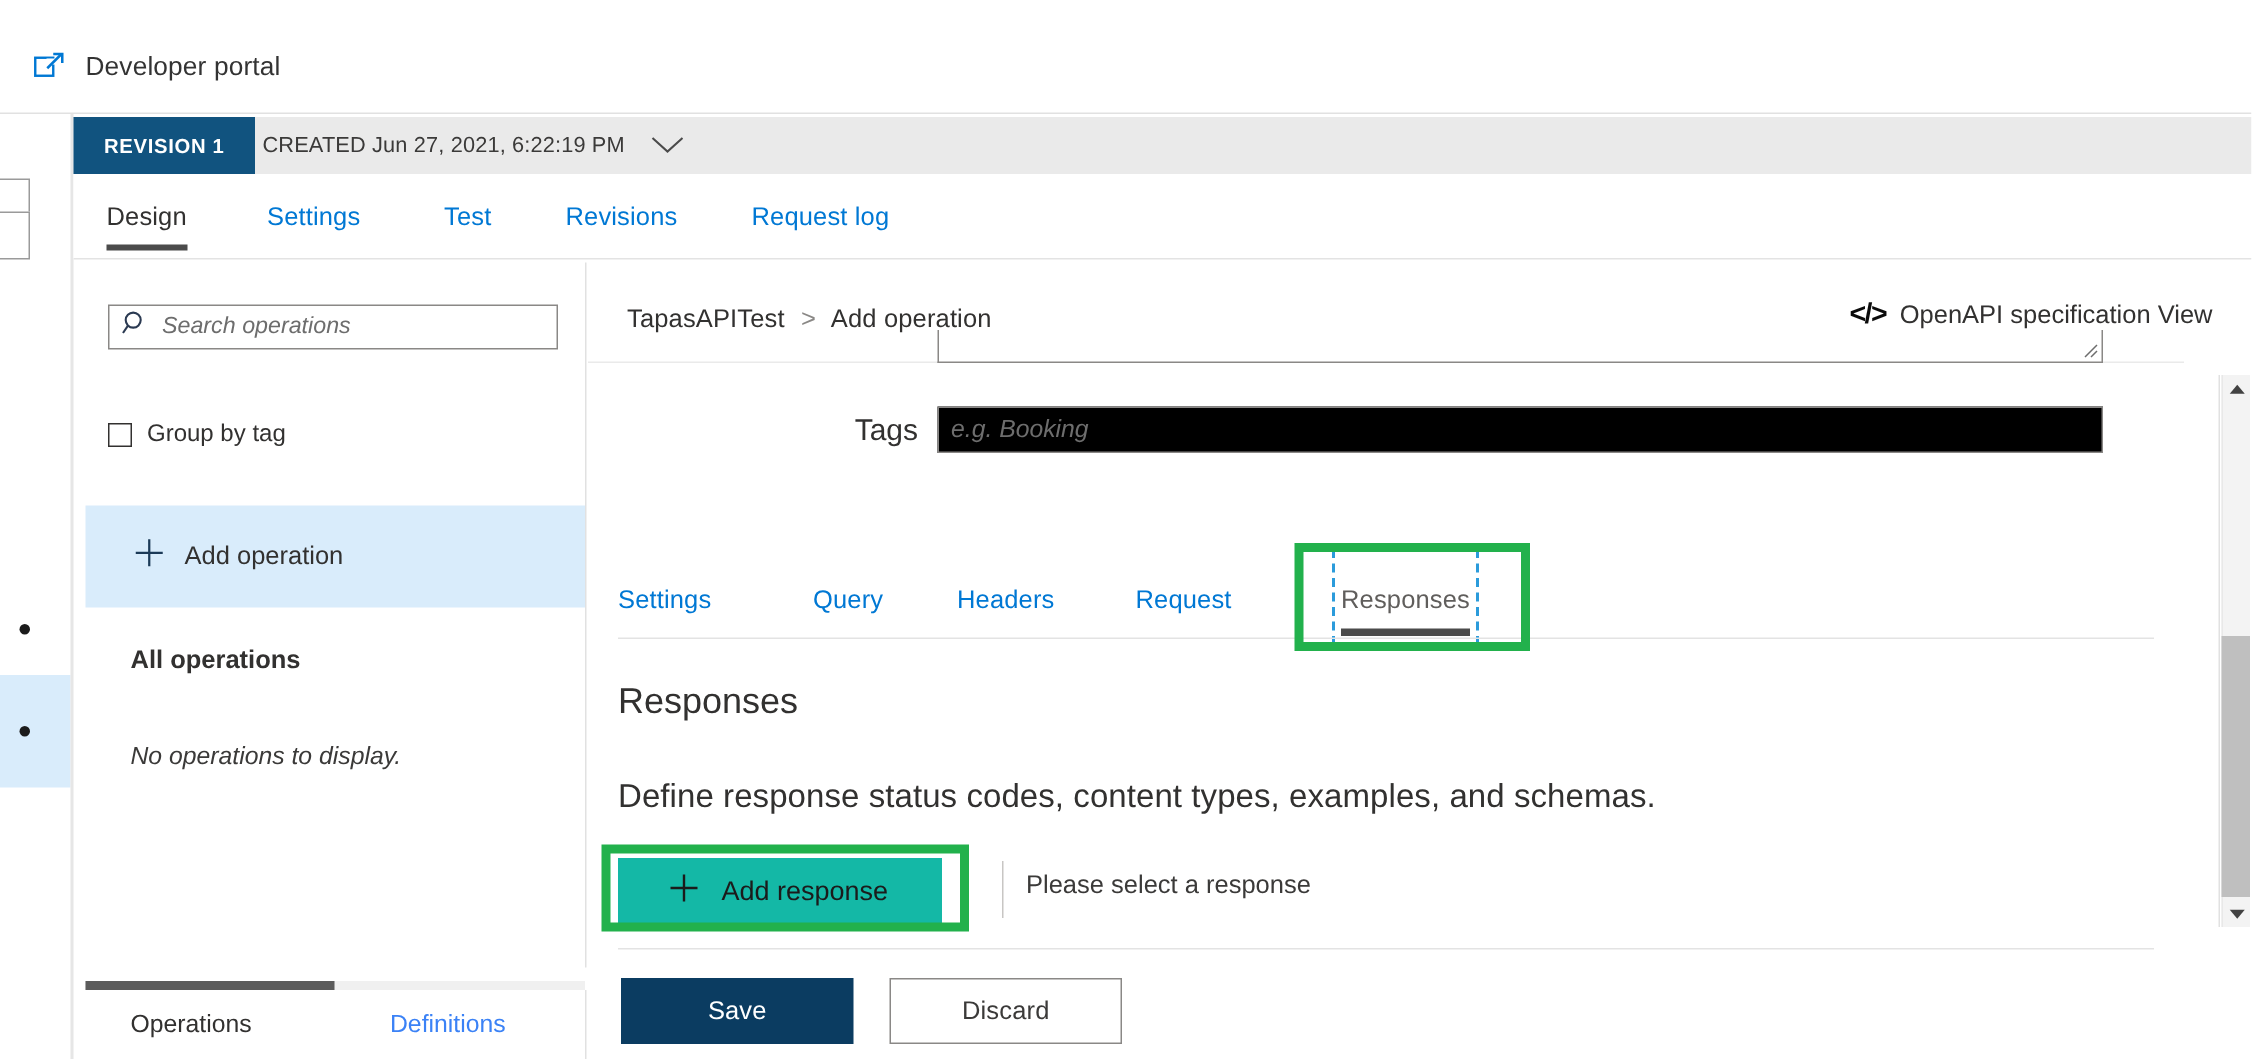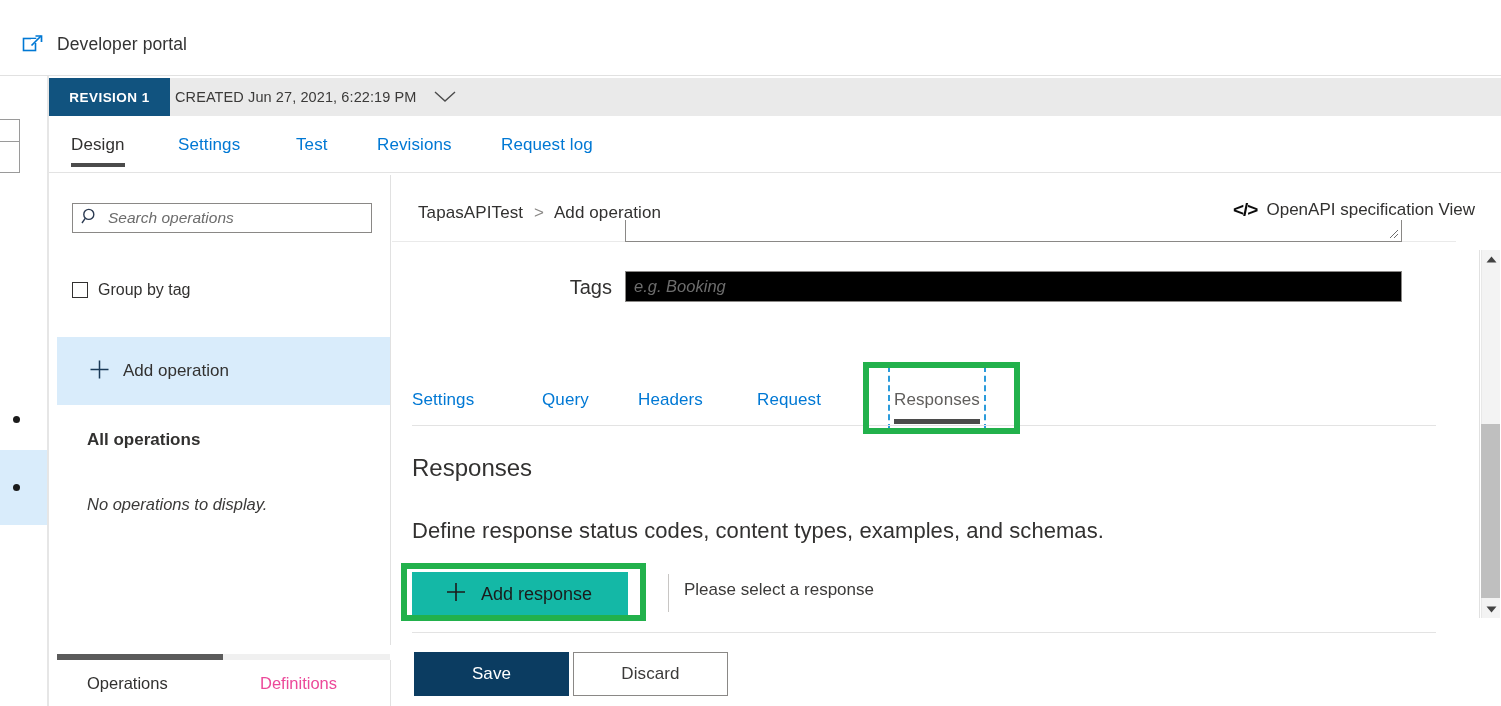"Definitions" .lp-foot-tab { color: #ec4899 -> #3b82f6 }
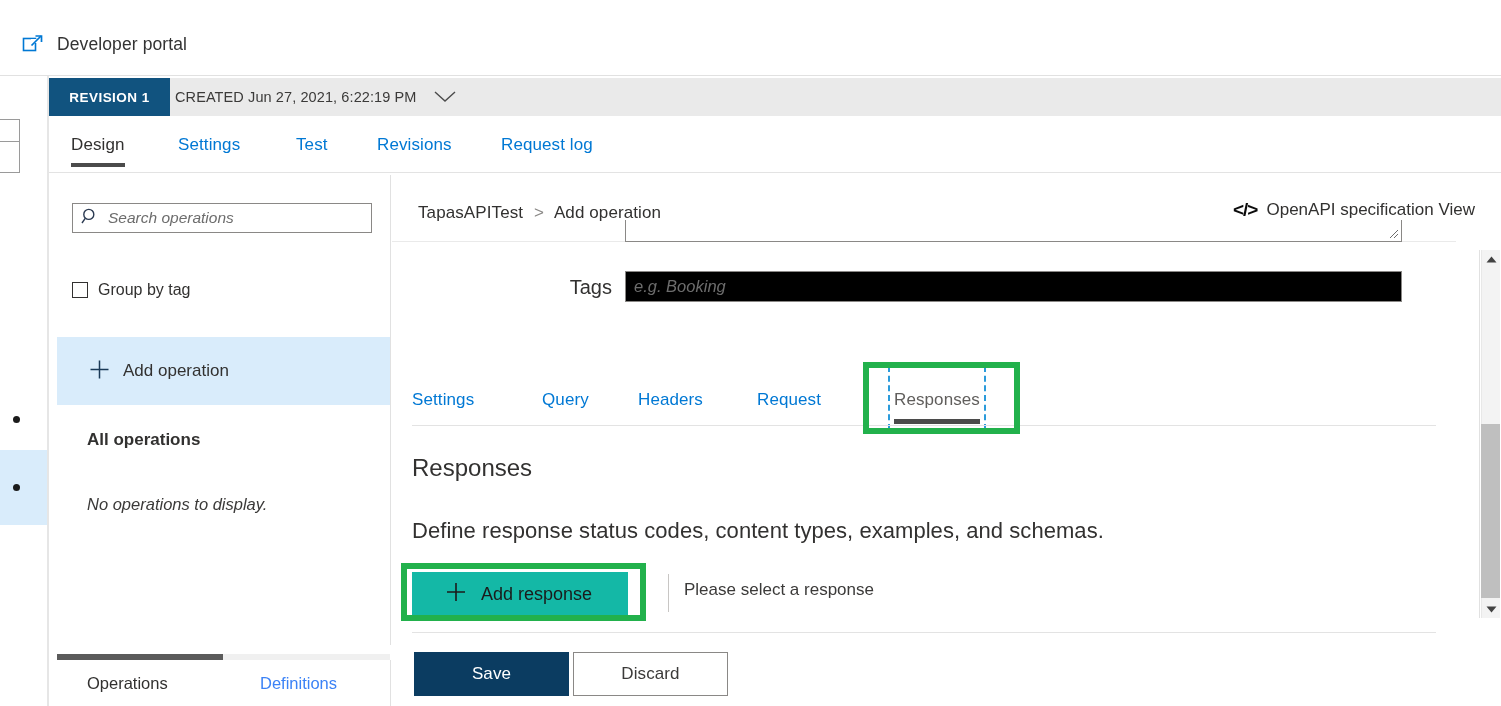"Save" .btnbar { gap: 4px -> 24px }
